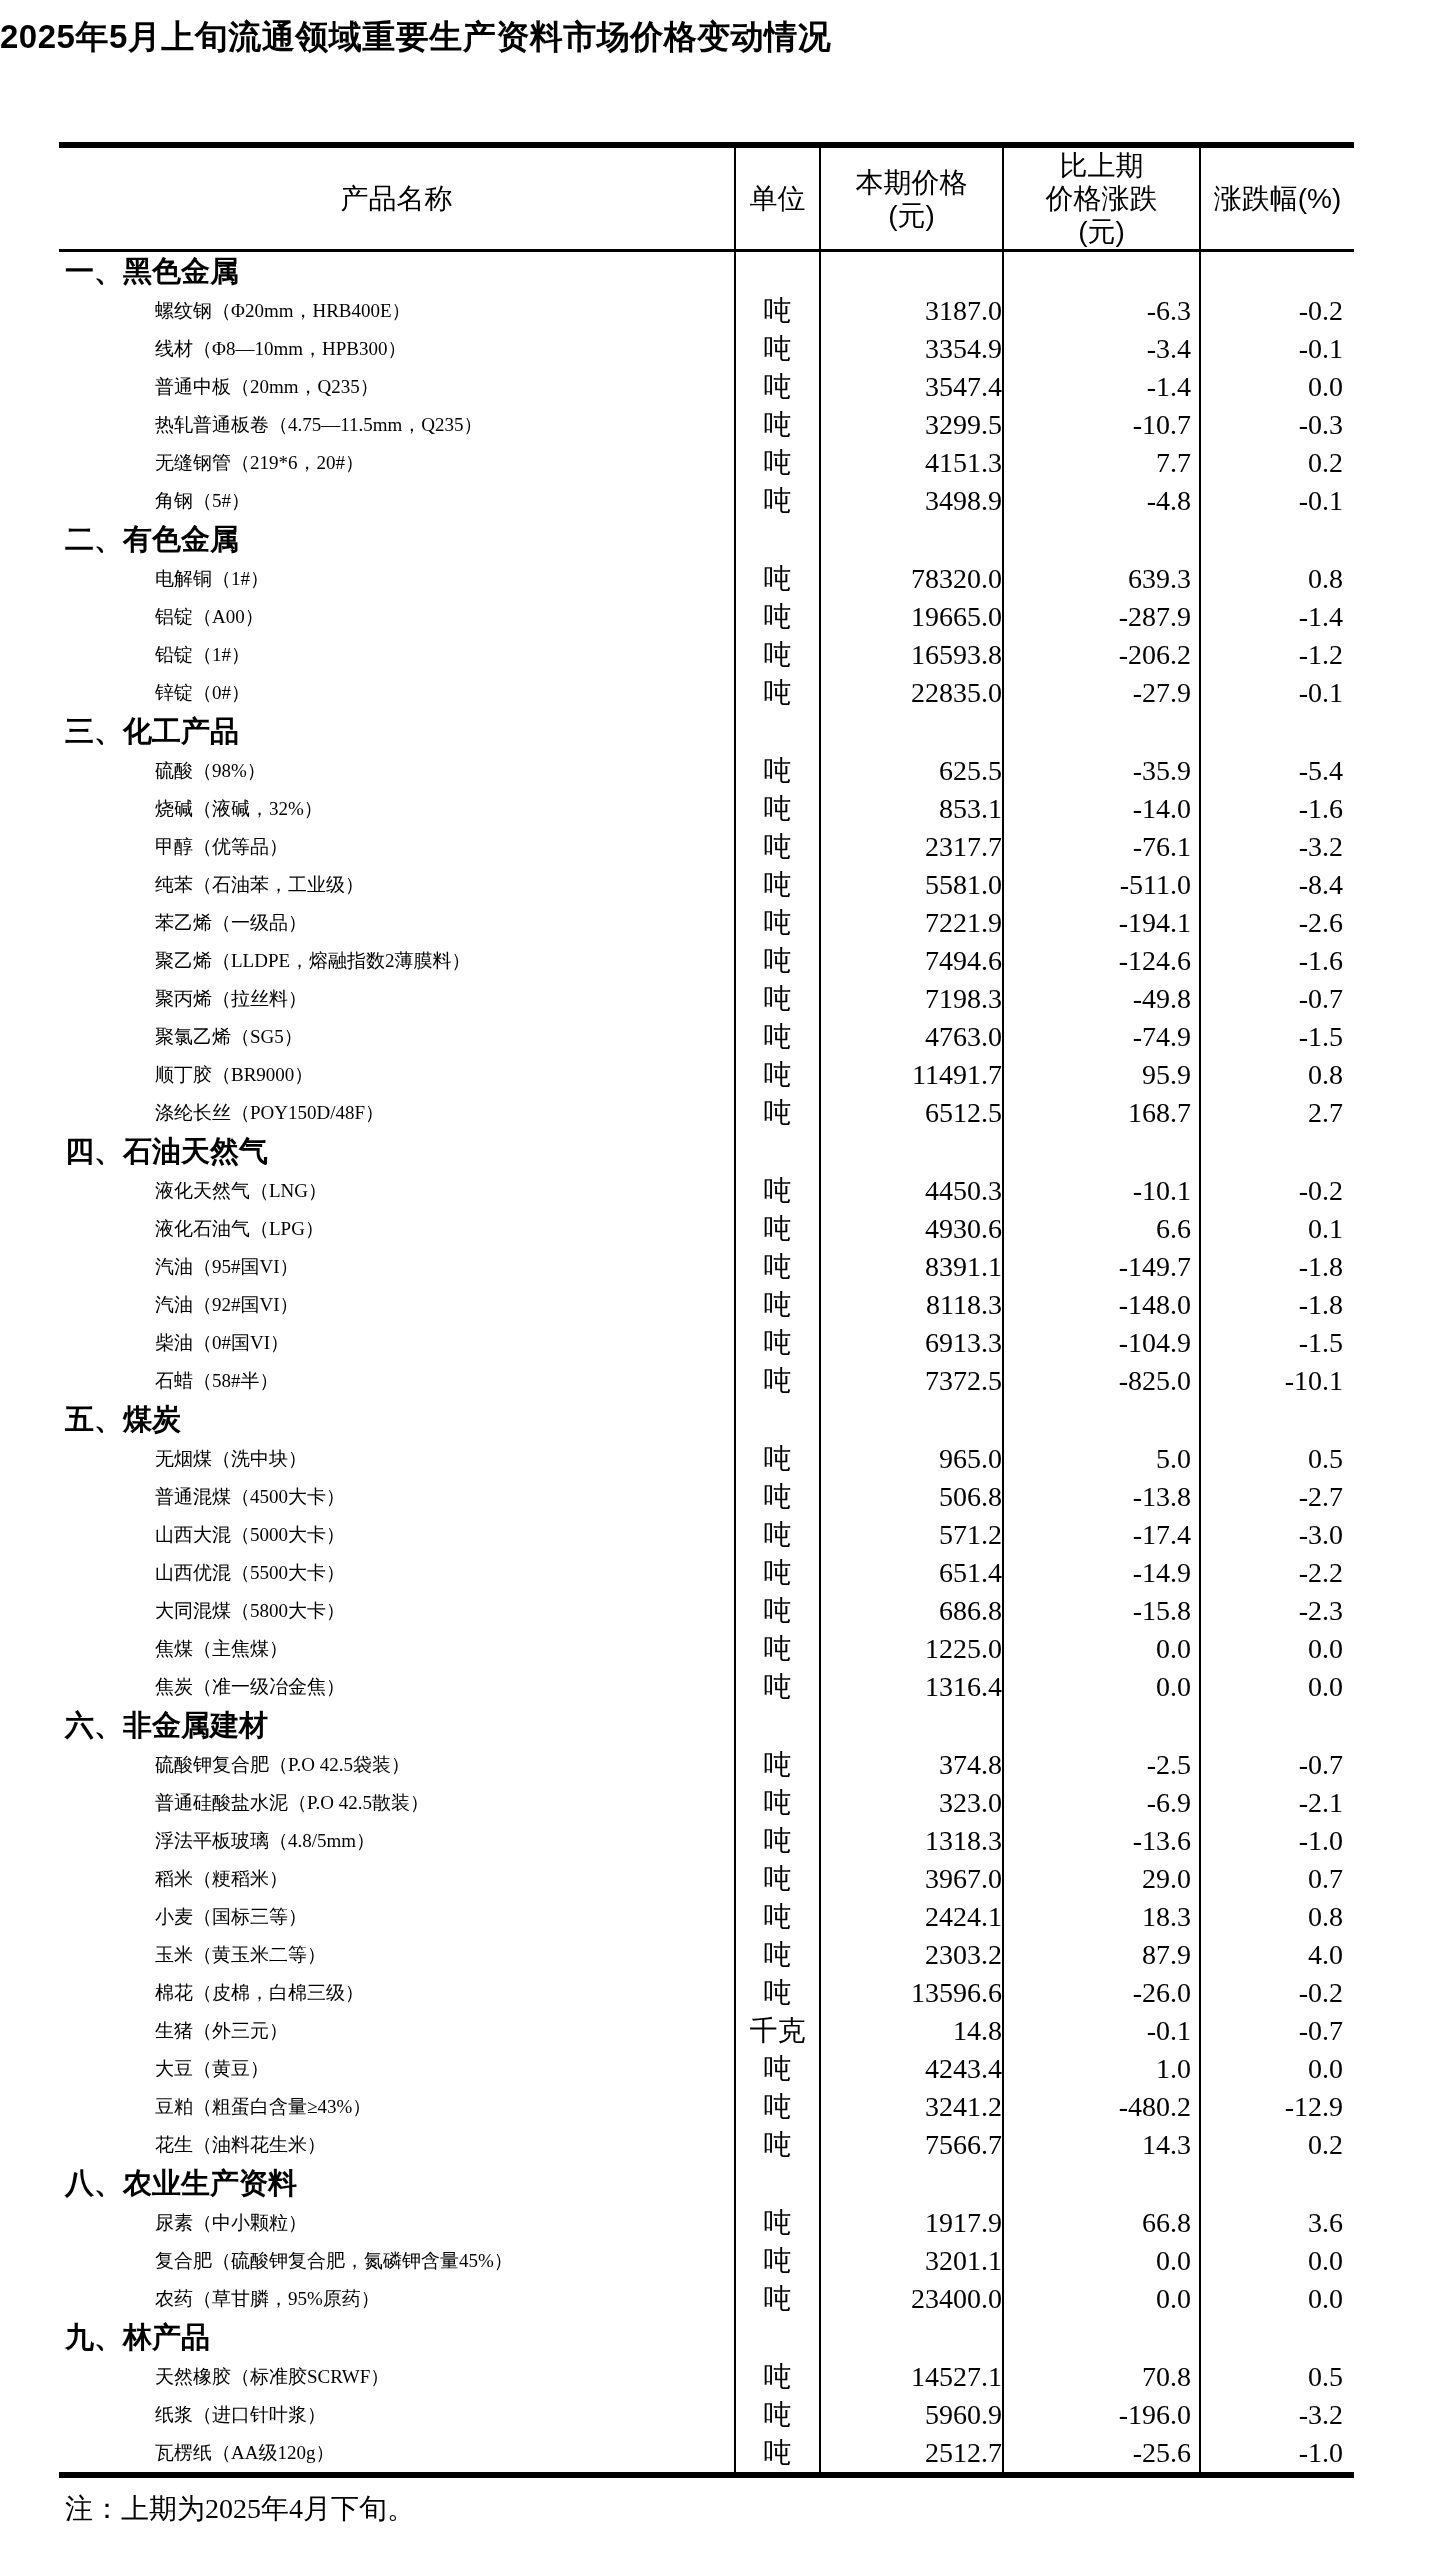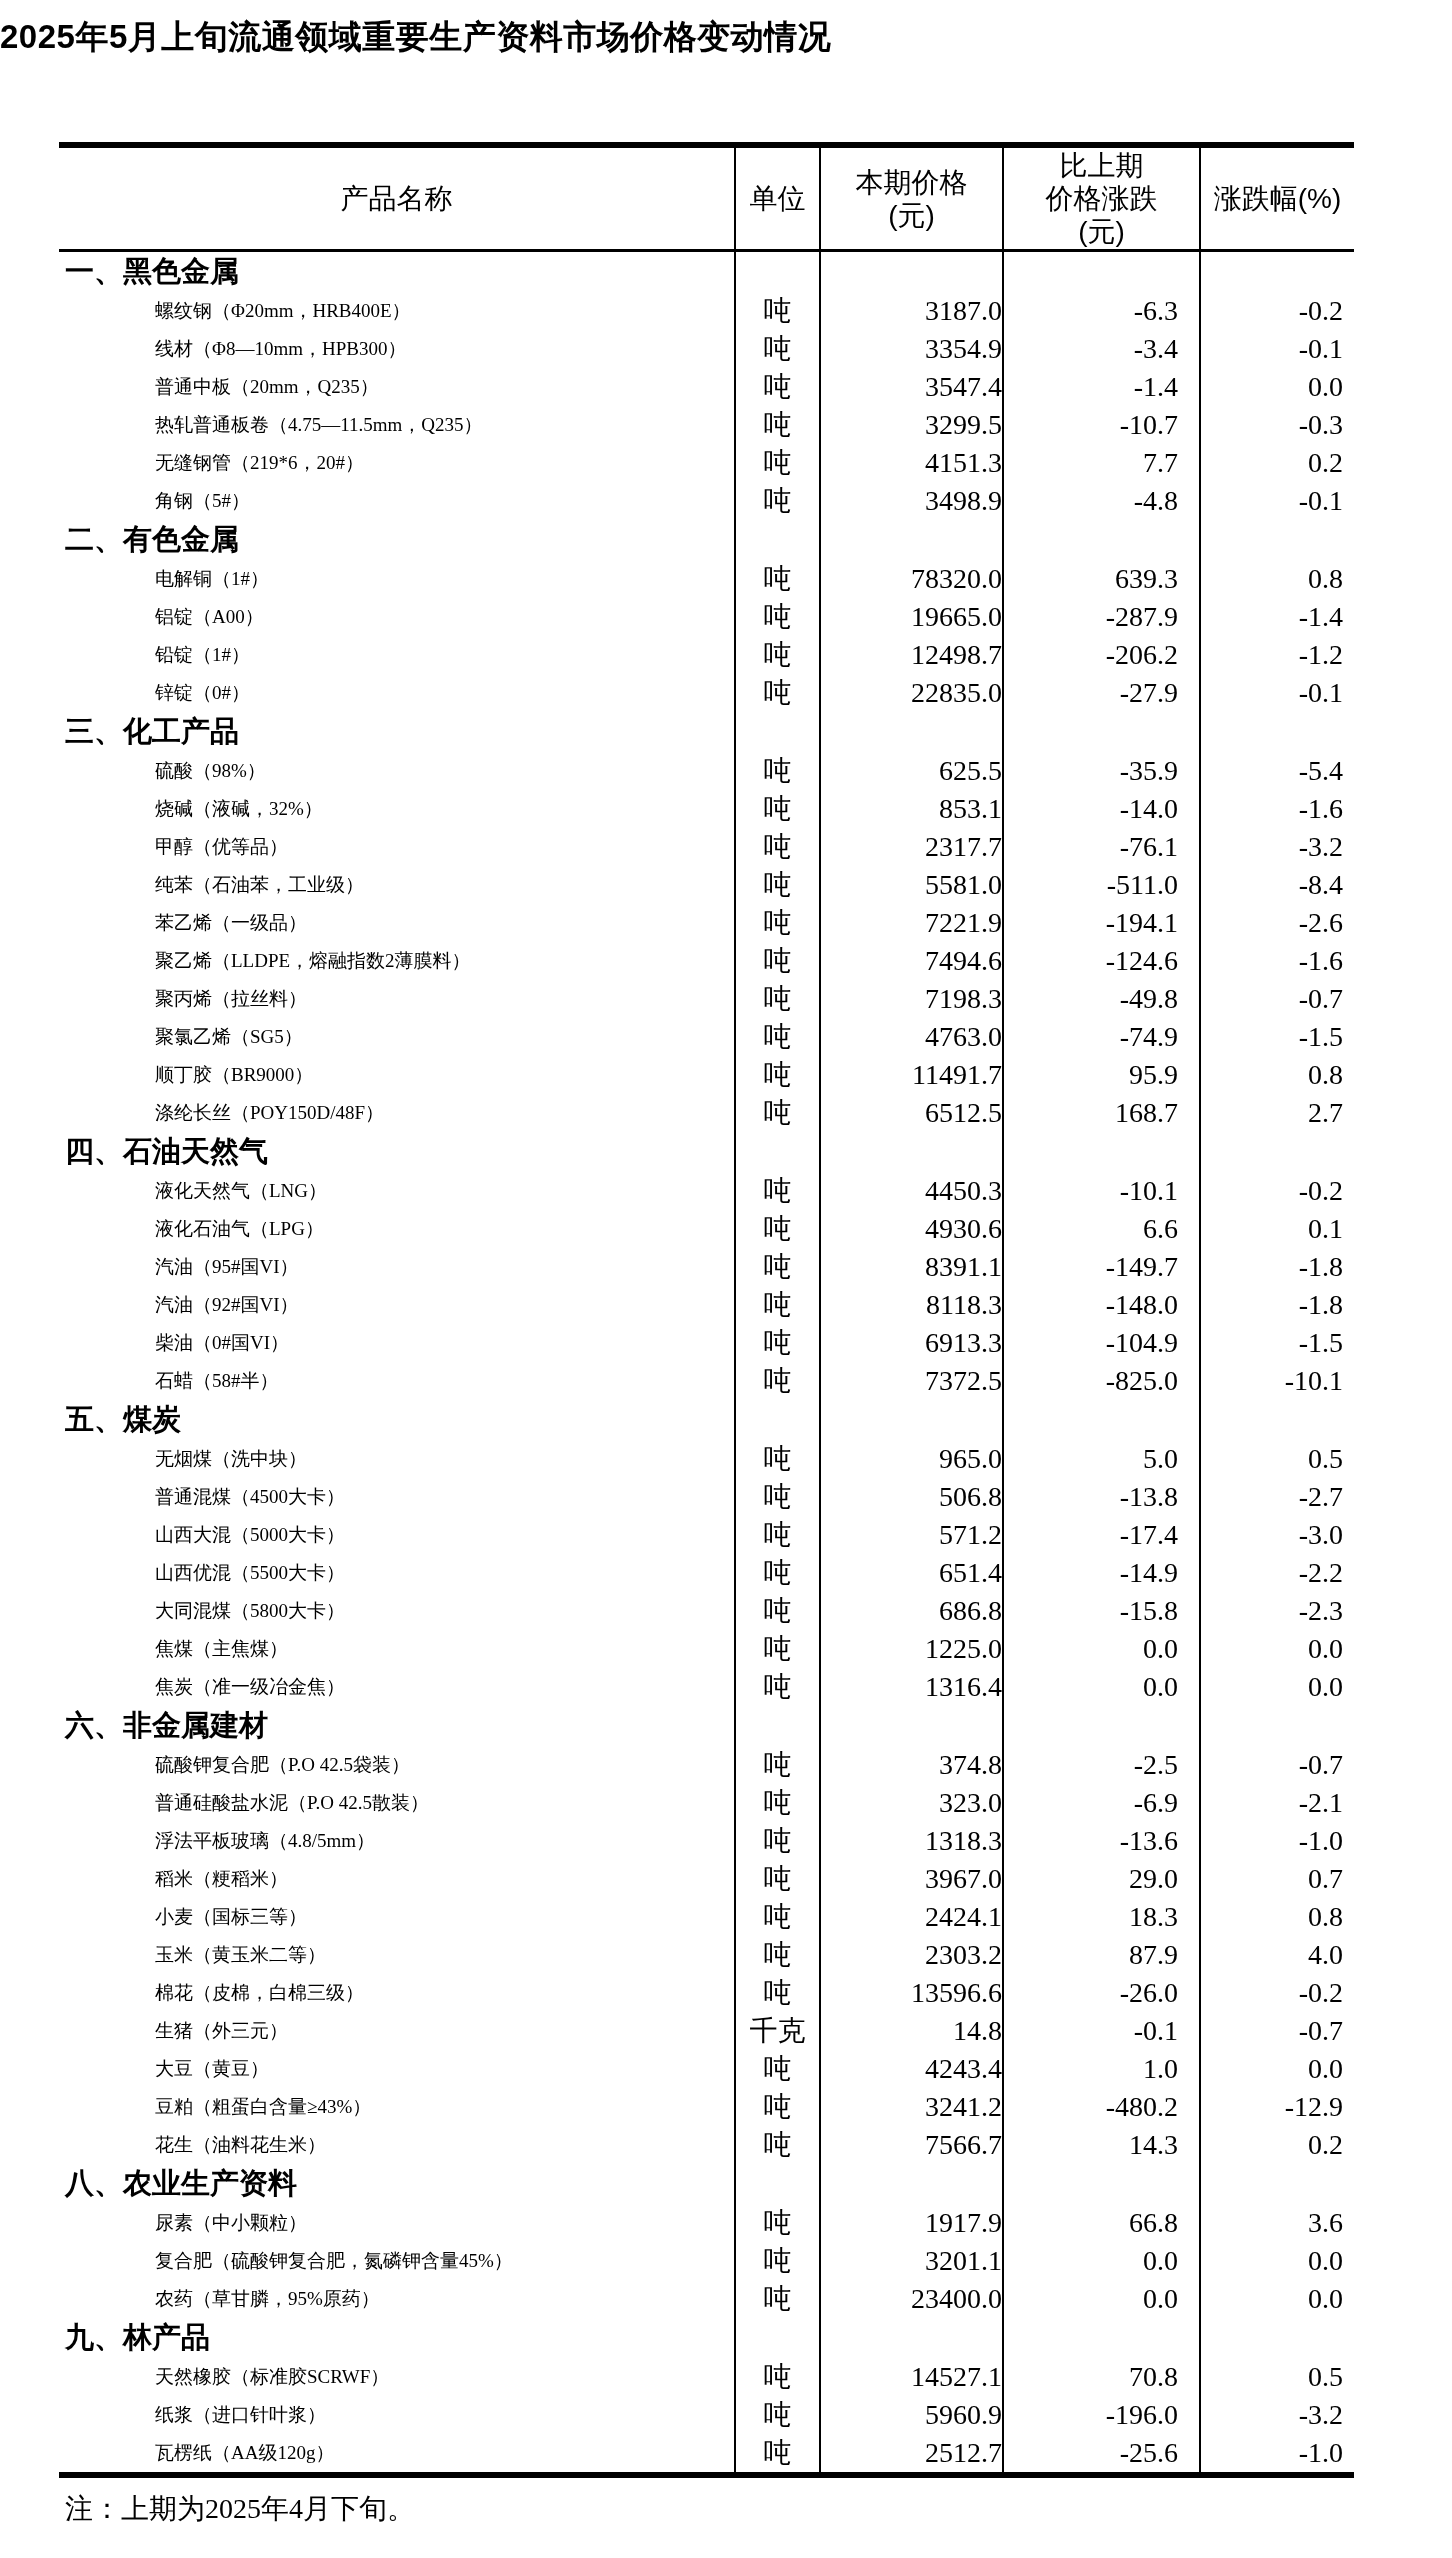"-6.3" td.cell-change { padding-right: 21px -> 8px }
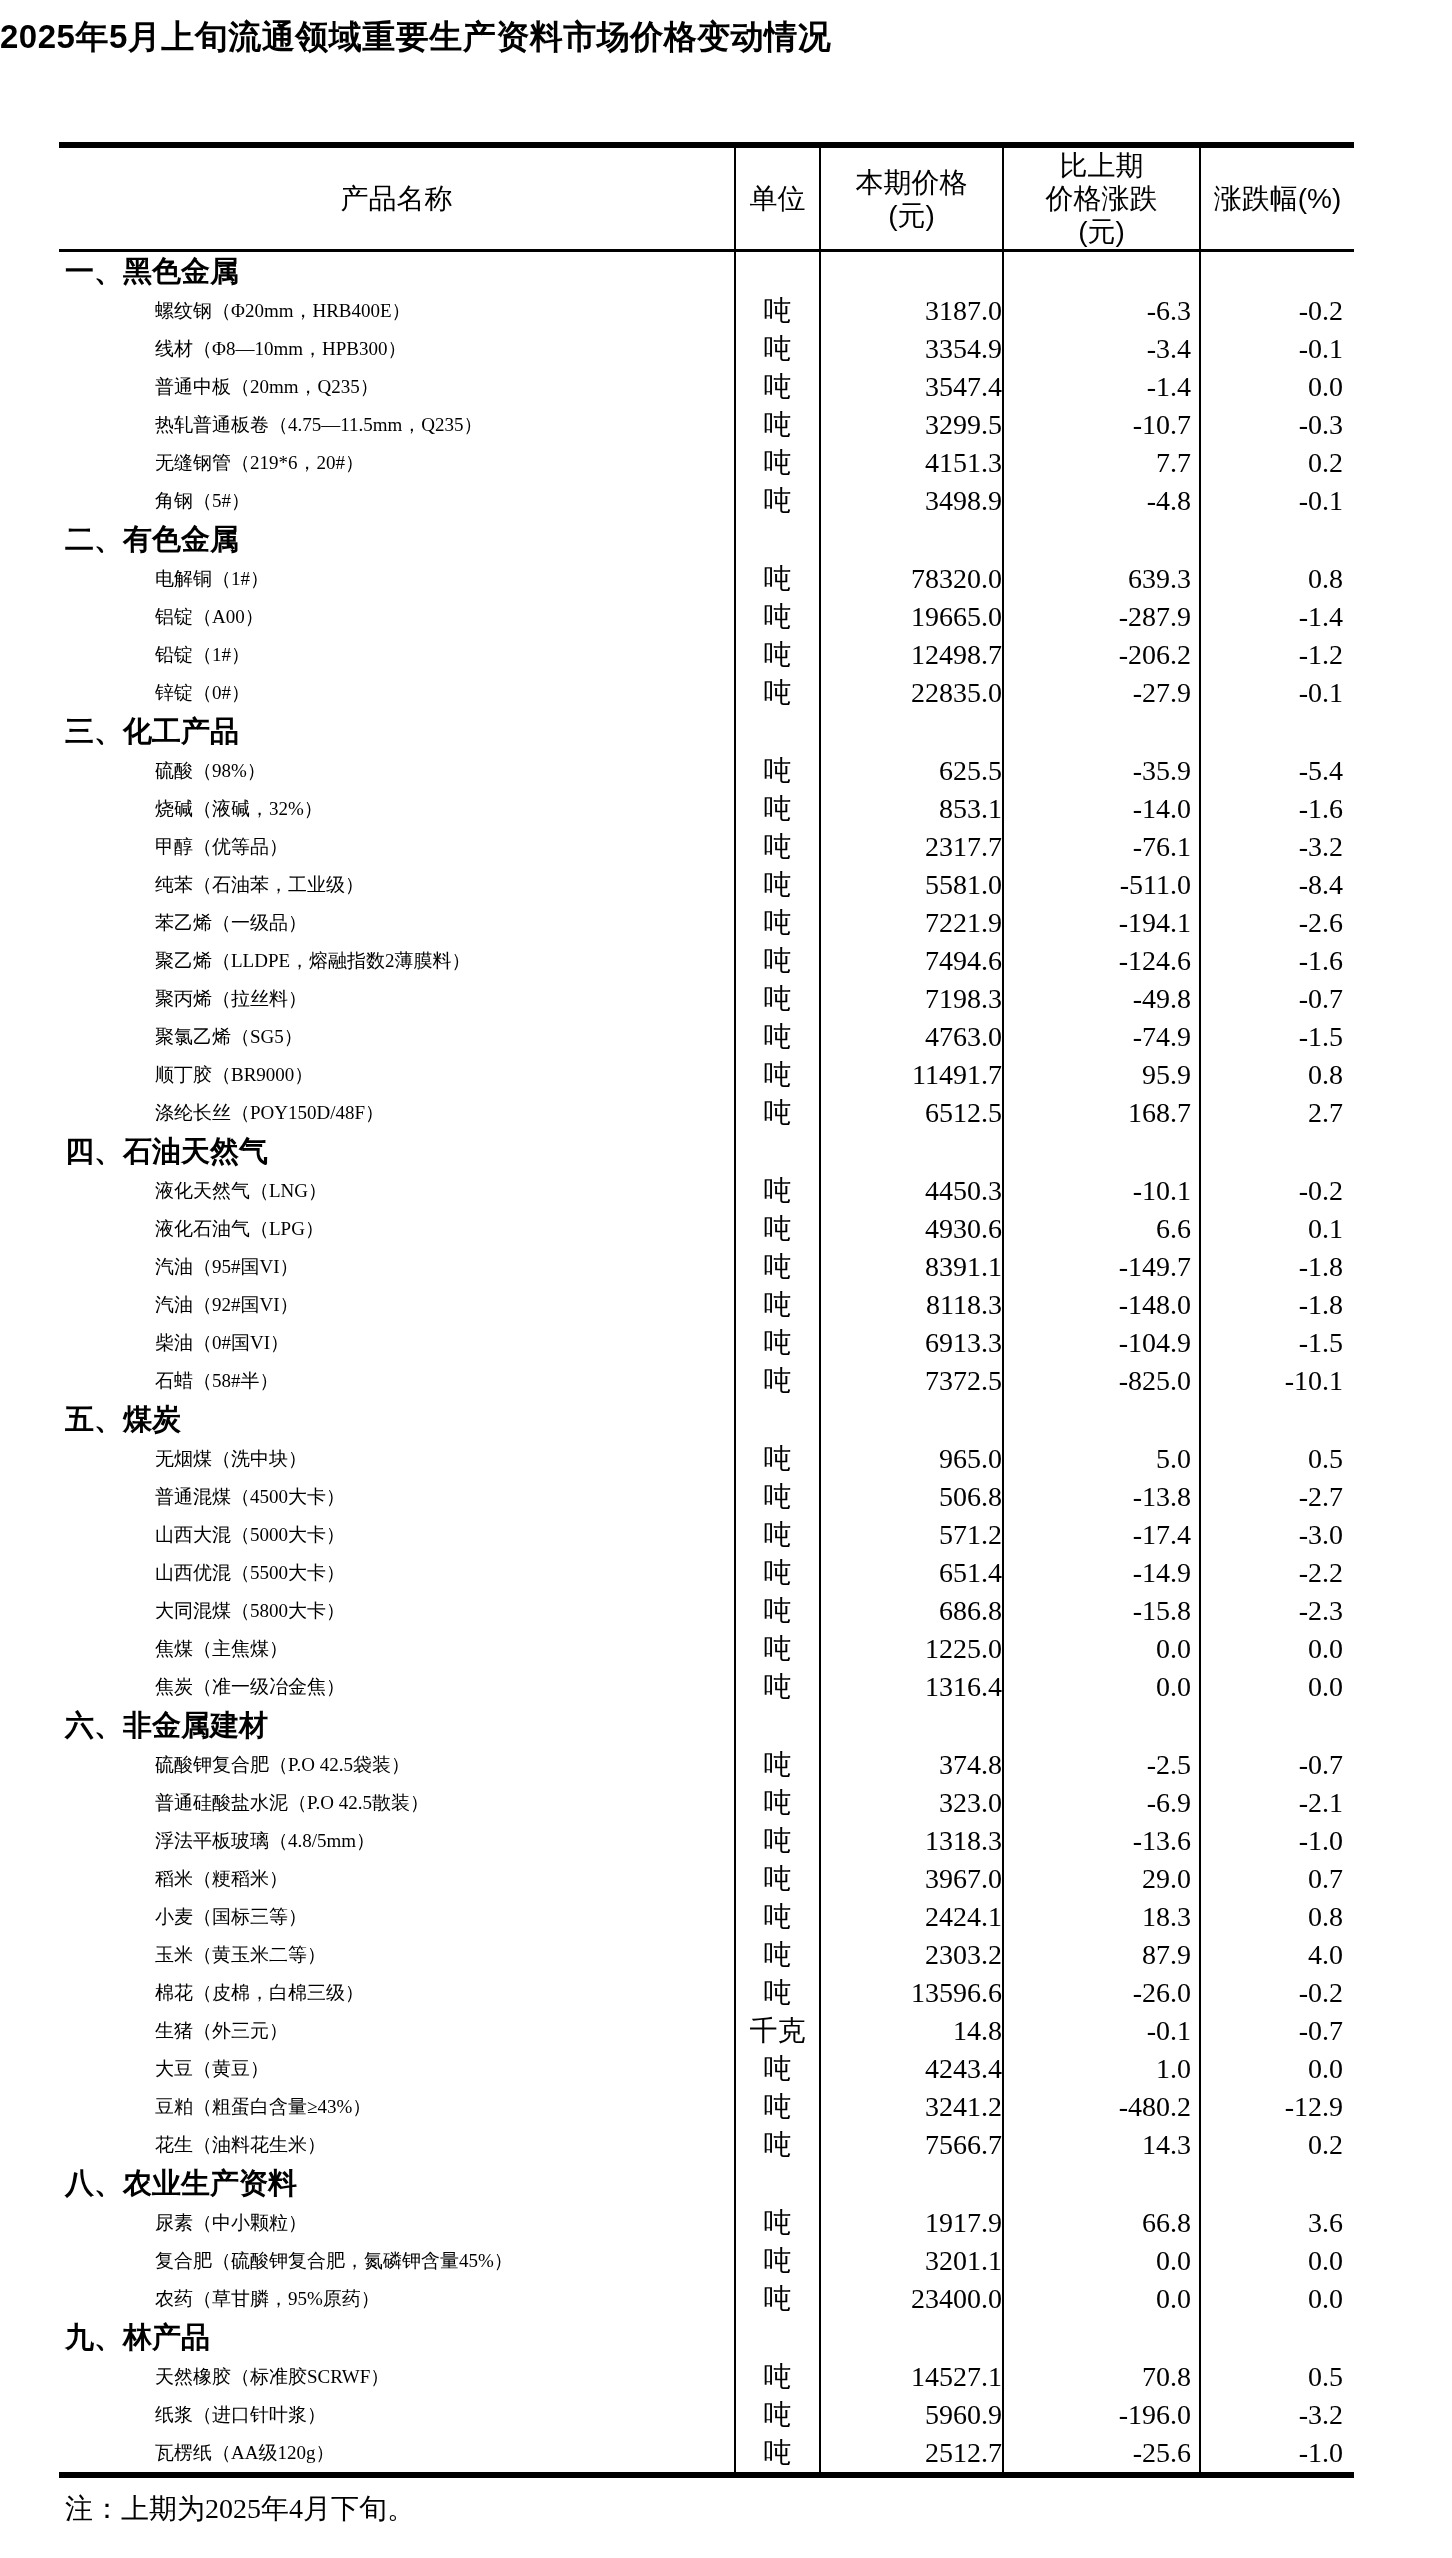"12498.7" td.cell-num { text: 12498.7 -> 16593.8 }
